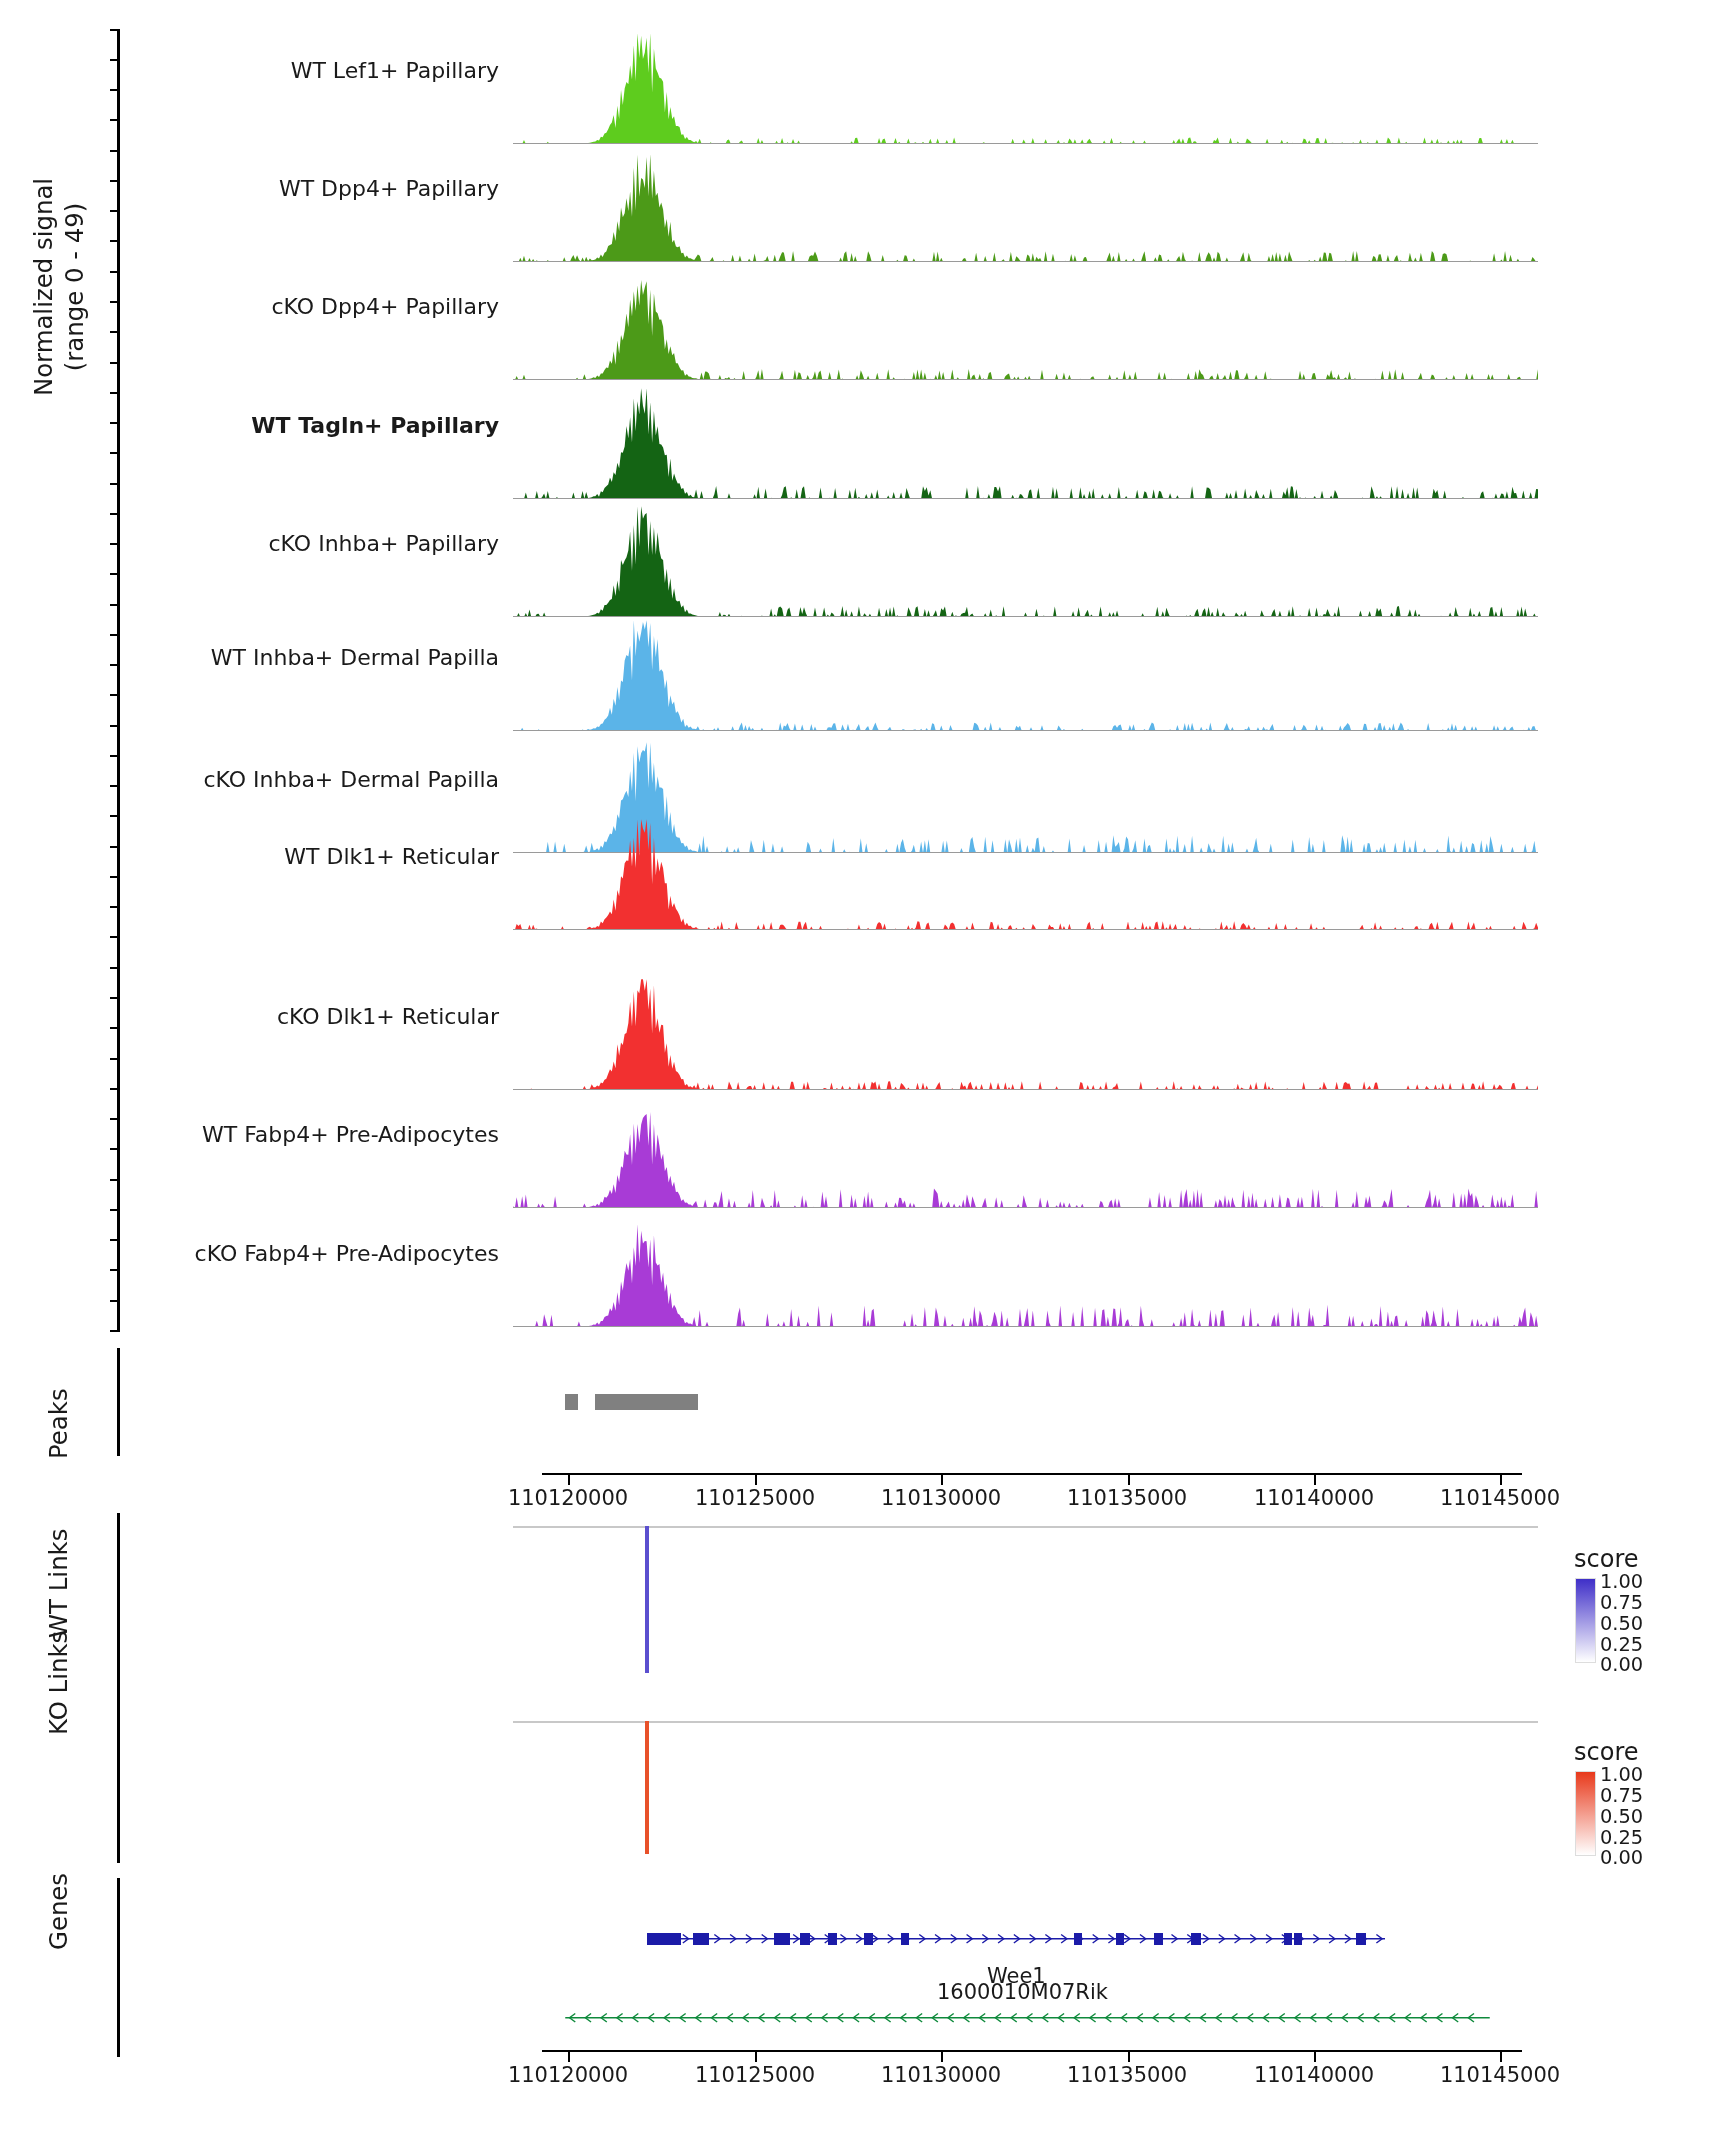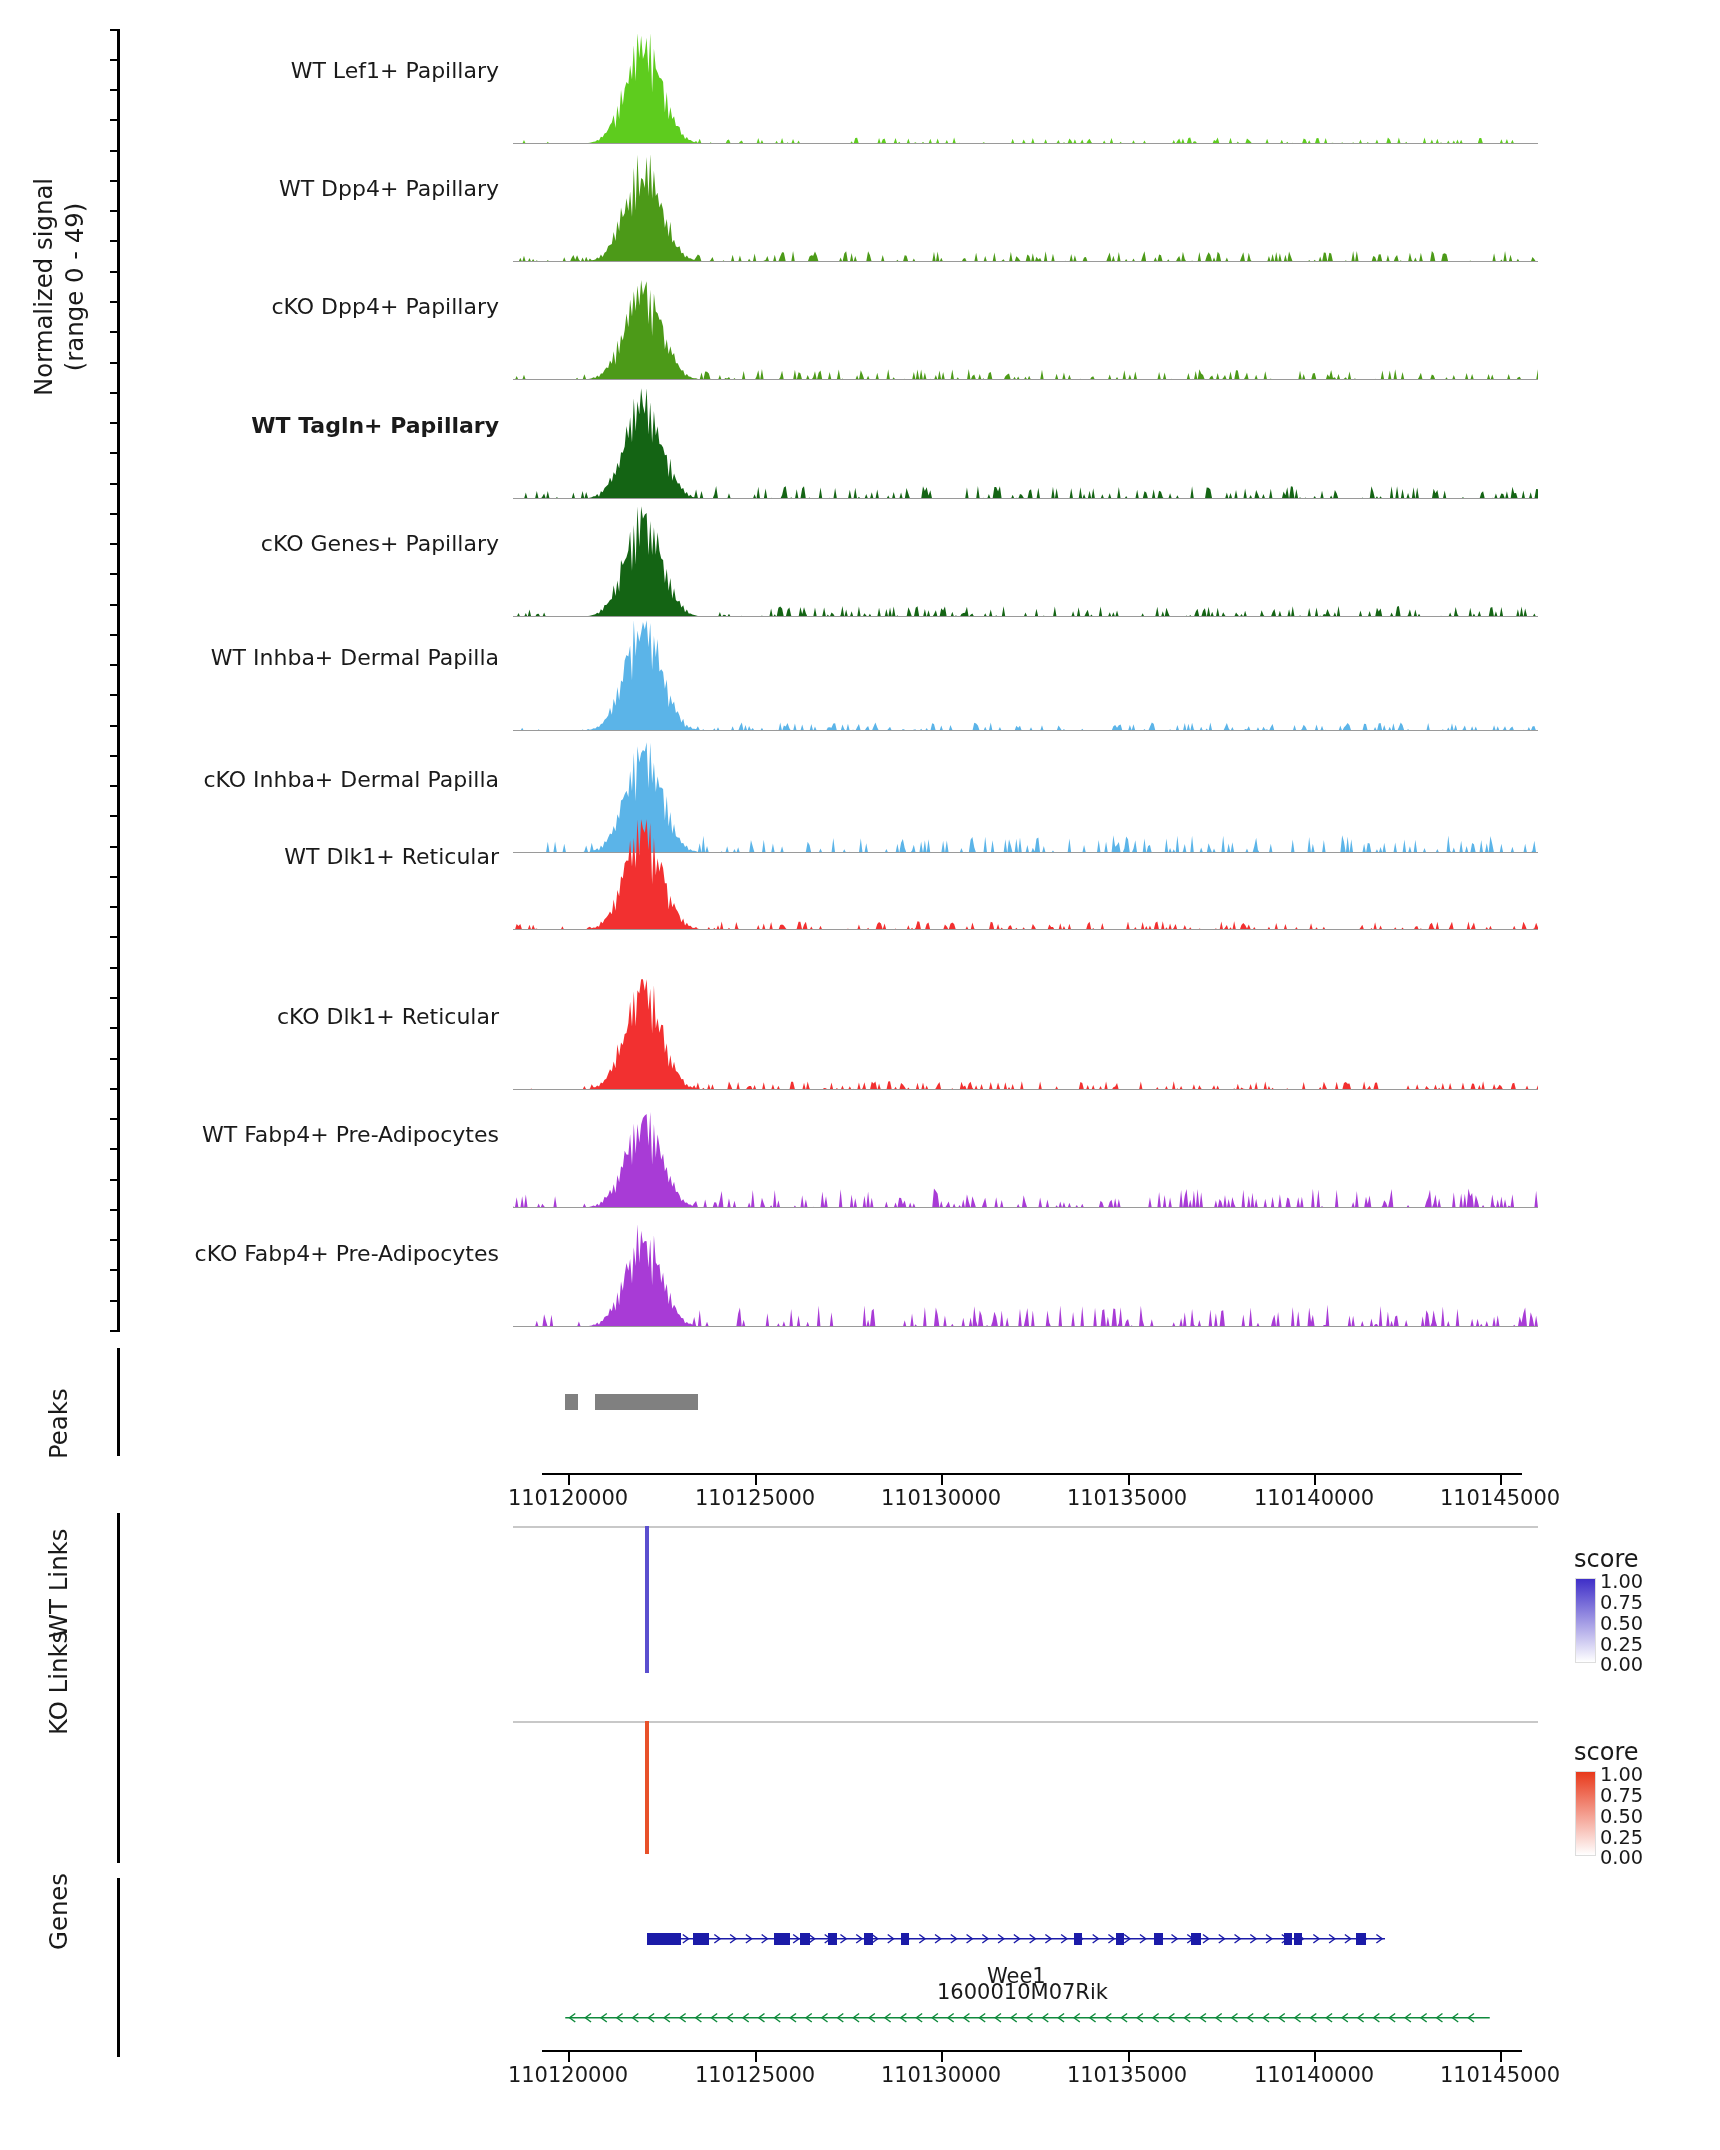"cKO Genes+ Papillary" div.track-label { text: Genes+ -> Inhba+ }
